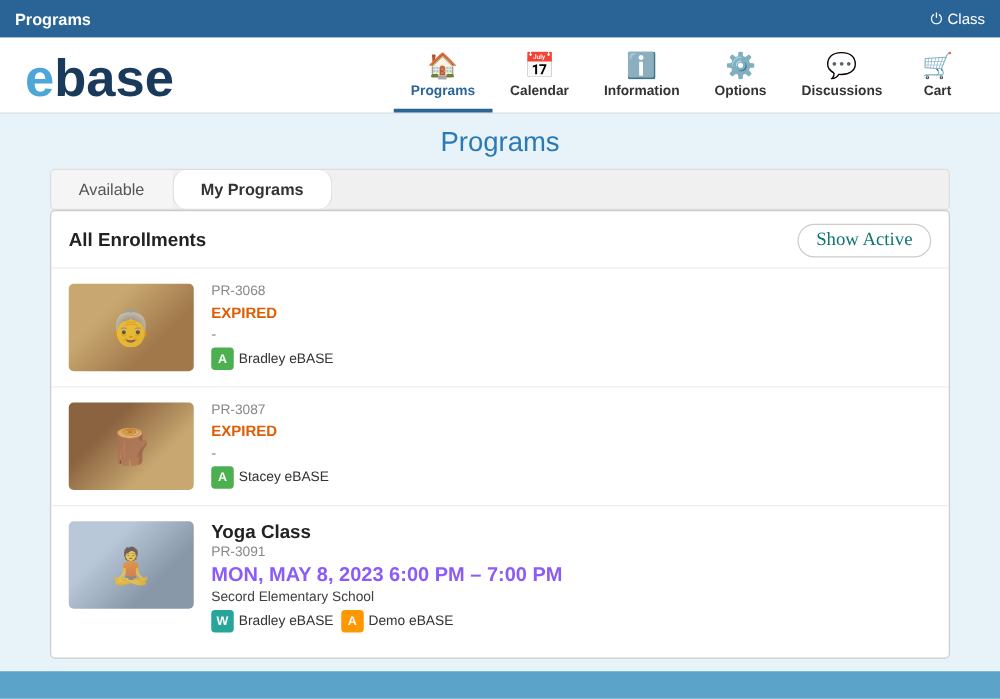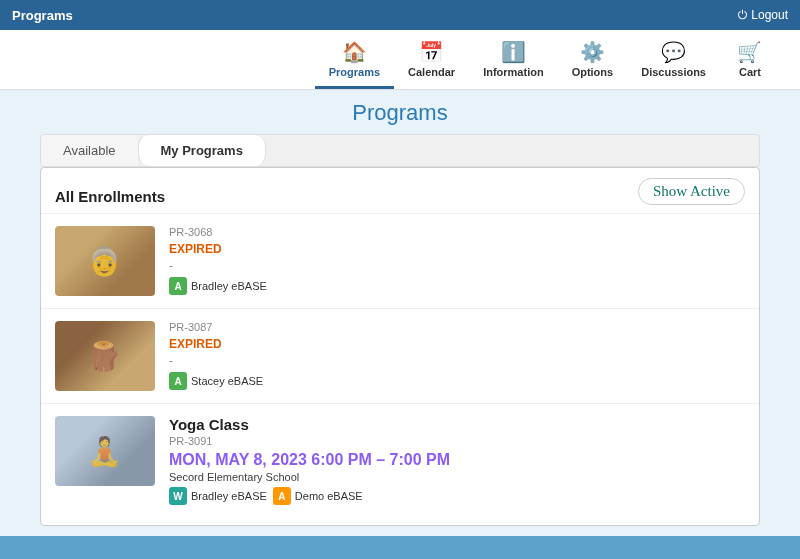"Logout" span { text: Logout -> Class }
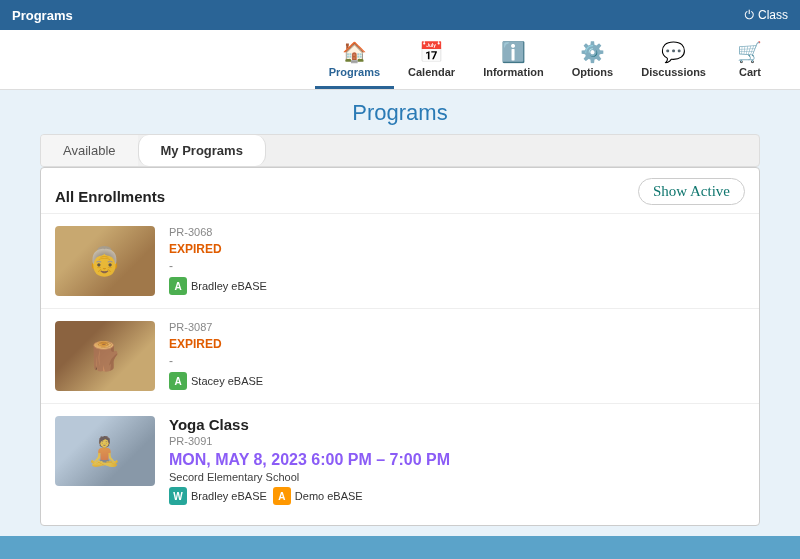"ebase" div.logo-area { html: none -> <div> <span><span>e</span>base</span> </div> }
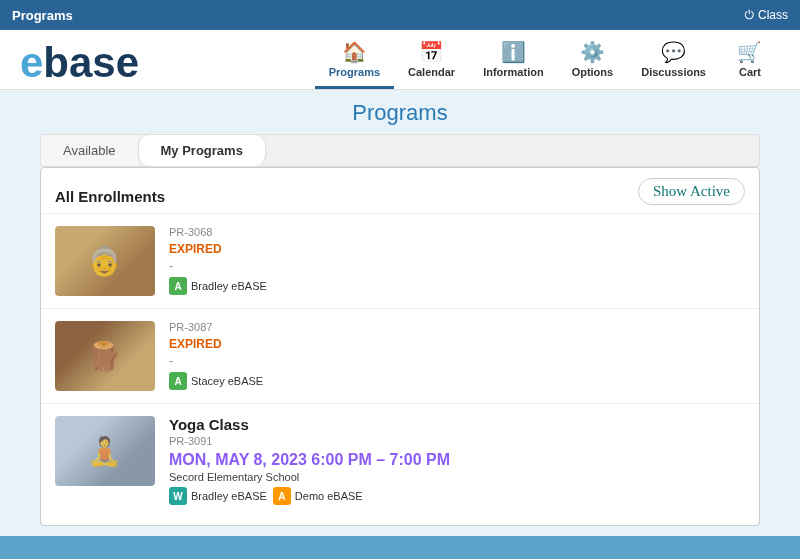"All Enrollments" .enrollments-header { align-items: flex-end -> center }
